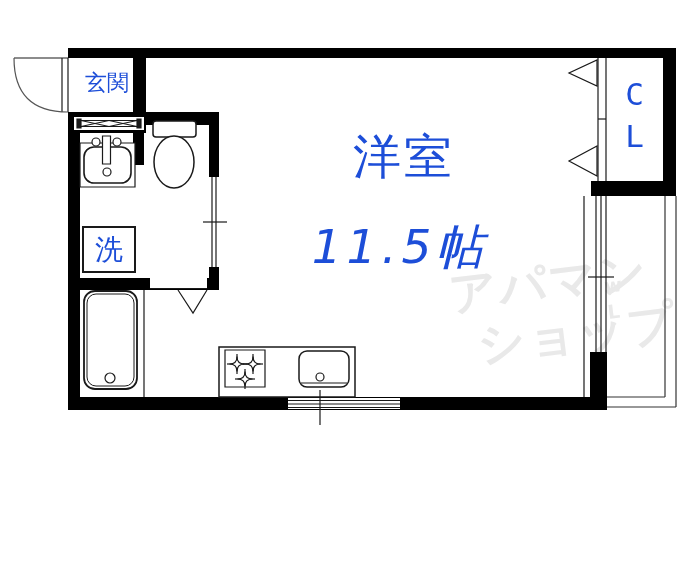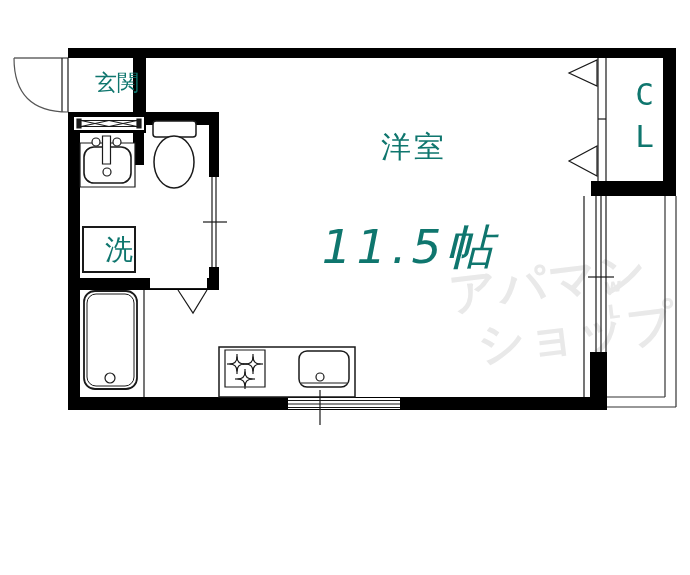"玄関" .label { color: #0f766e -> #1d4ed8; margin-left: 10px -> none }
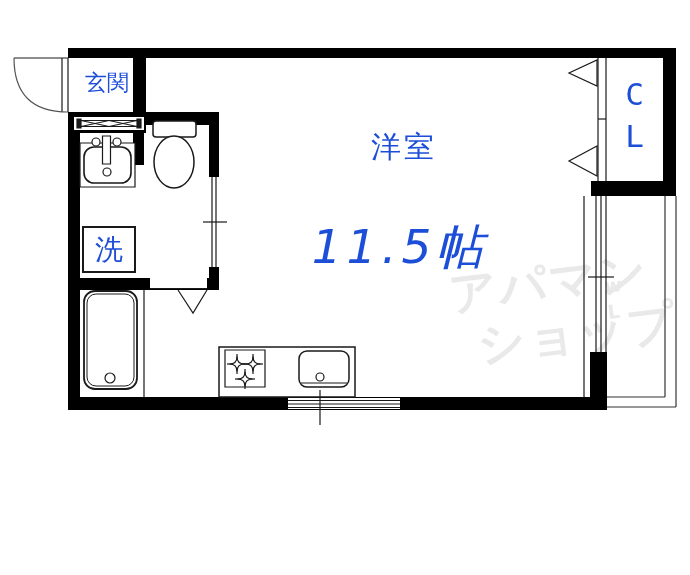"洋室" .lbl-room { font-size: 30px -> 48px }
